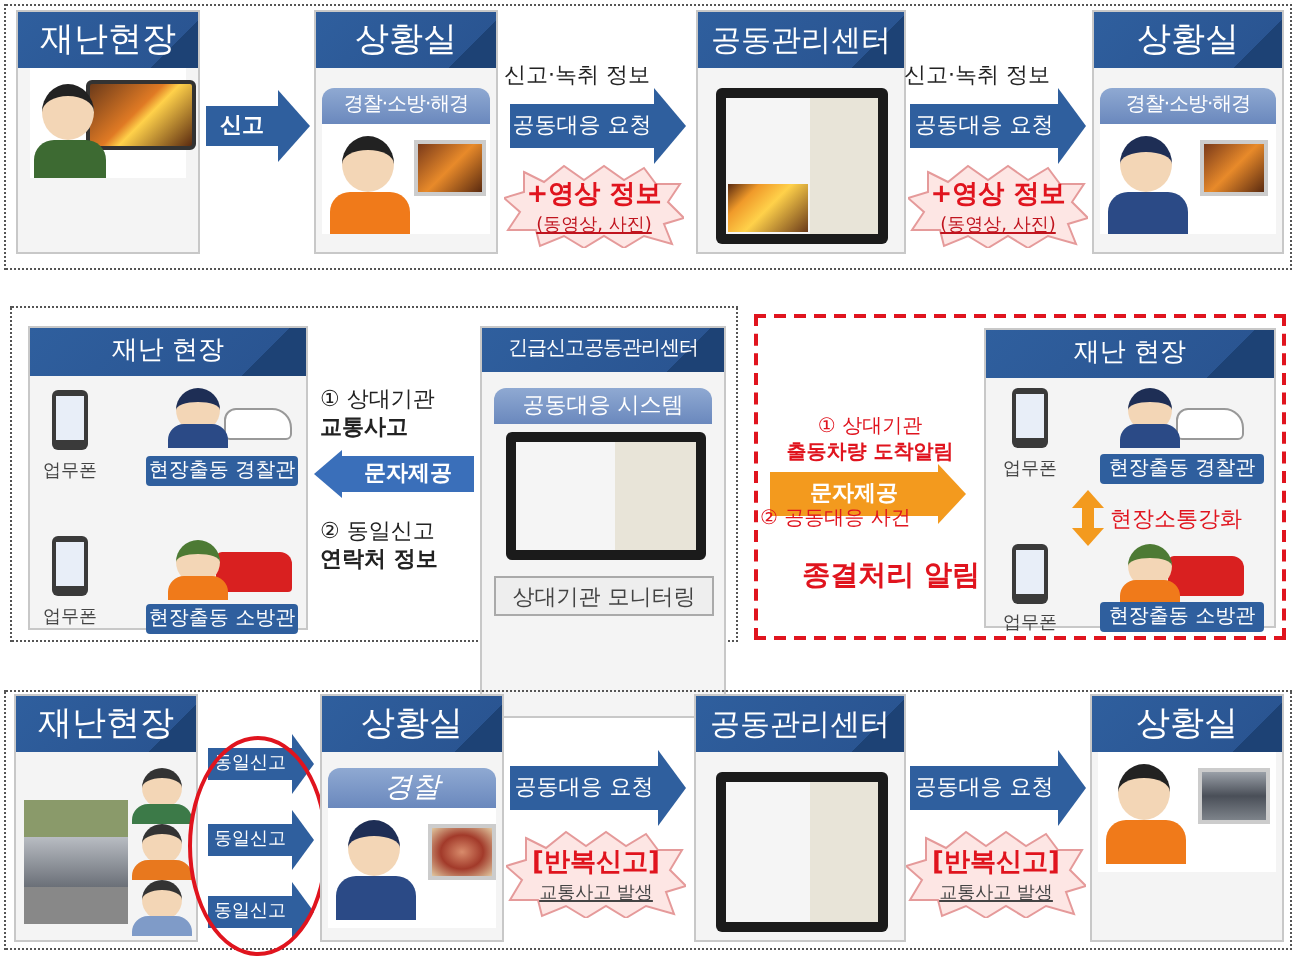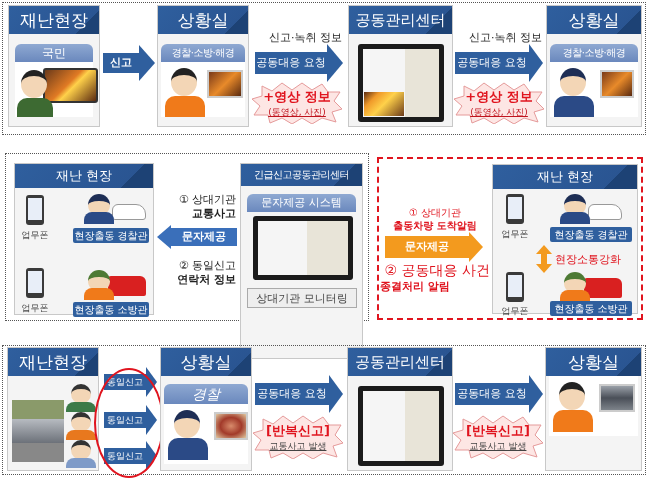"신고·녹취 정보" .label-dark { text-align: right -> left }
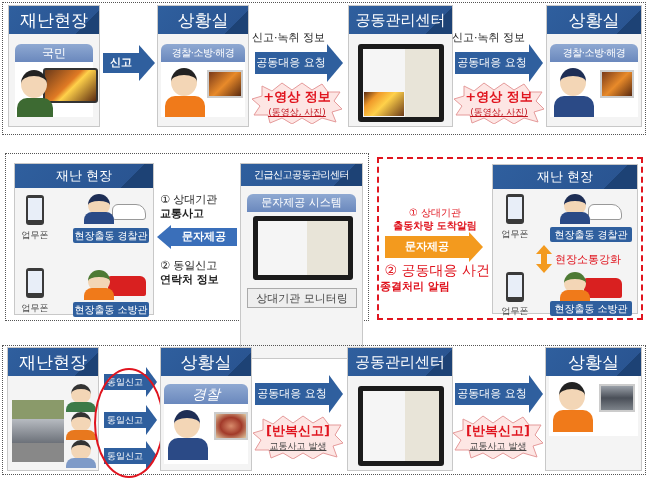"국민" div.subhdr { html: <div>국민</div> -> none }
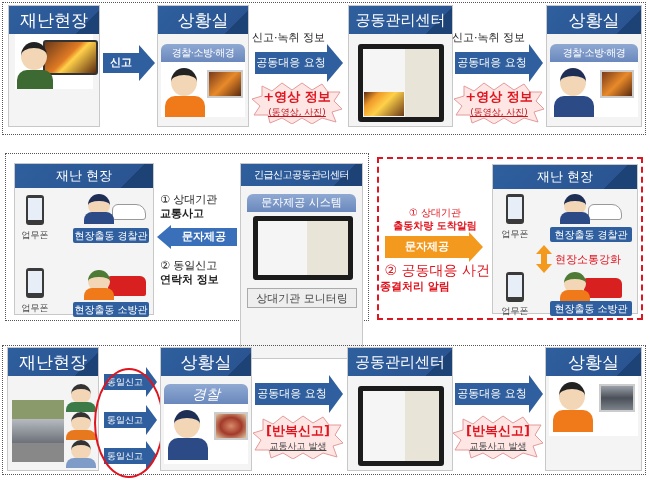"문자제공 시스템" div.subhdr { text: 문자제공 -> 공동대응 }
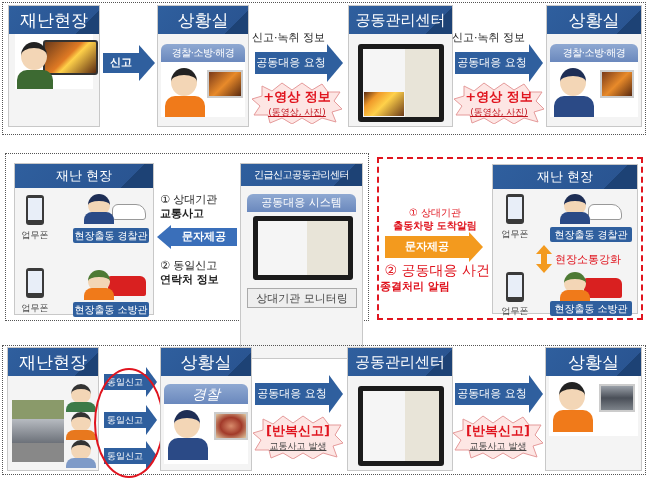"② 공동대응 사건" div.abs { font-size: 14px -> 10px; text-align: right -> left; top: 262px -> 252px }
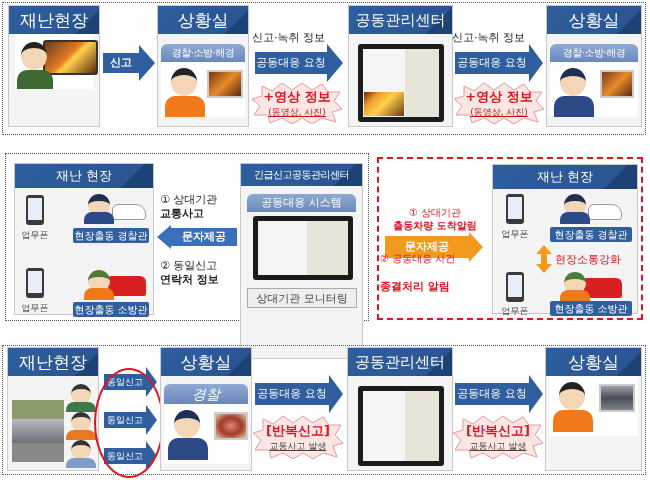"종결처리 알림" div.abs { font-size: 11px -> 14px; text-align: left -> right }
